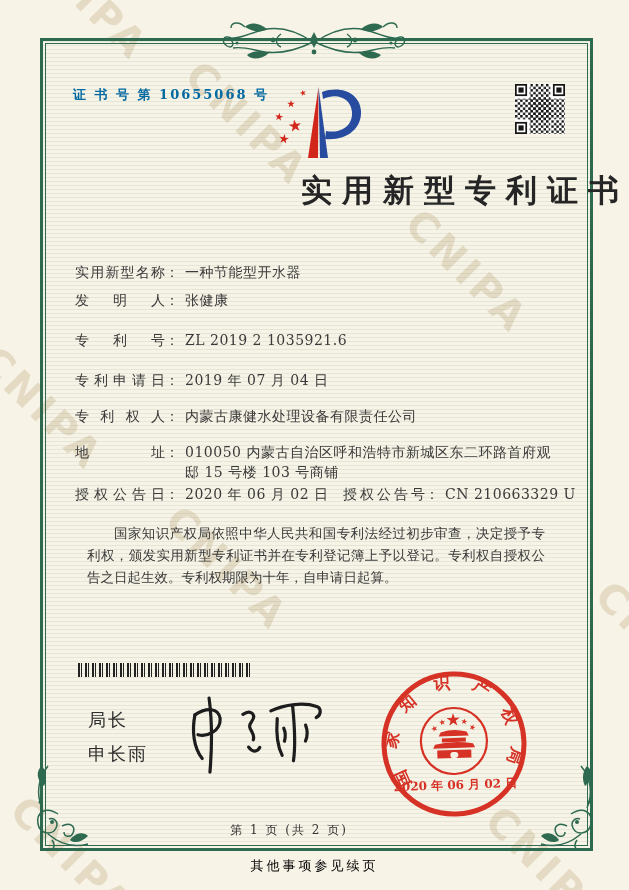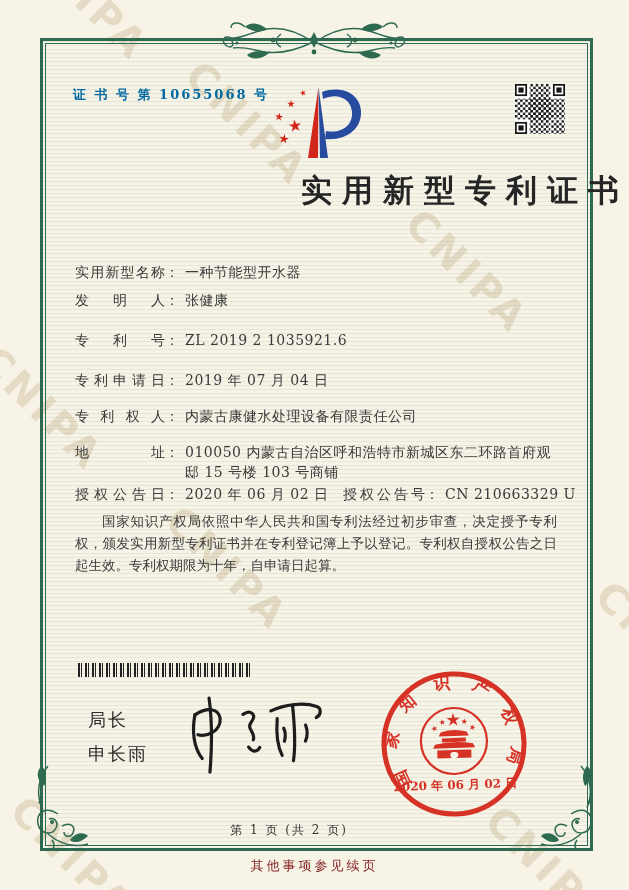"国家知识产权局依照中华人民共和国专利法经过初步审查，决定授予专利权，颁发实用新型" .body-text p { margin: 0 -> 12px }
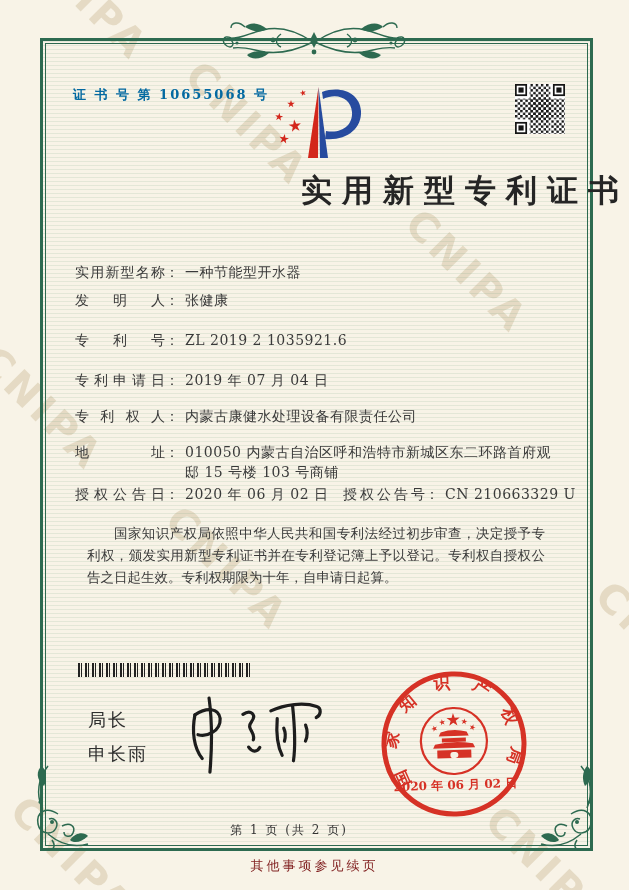"其他事项参见续页" .note { color: #7f1d1d -> #000000 }
